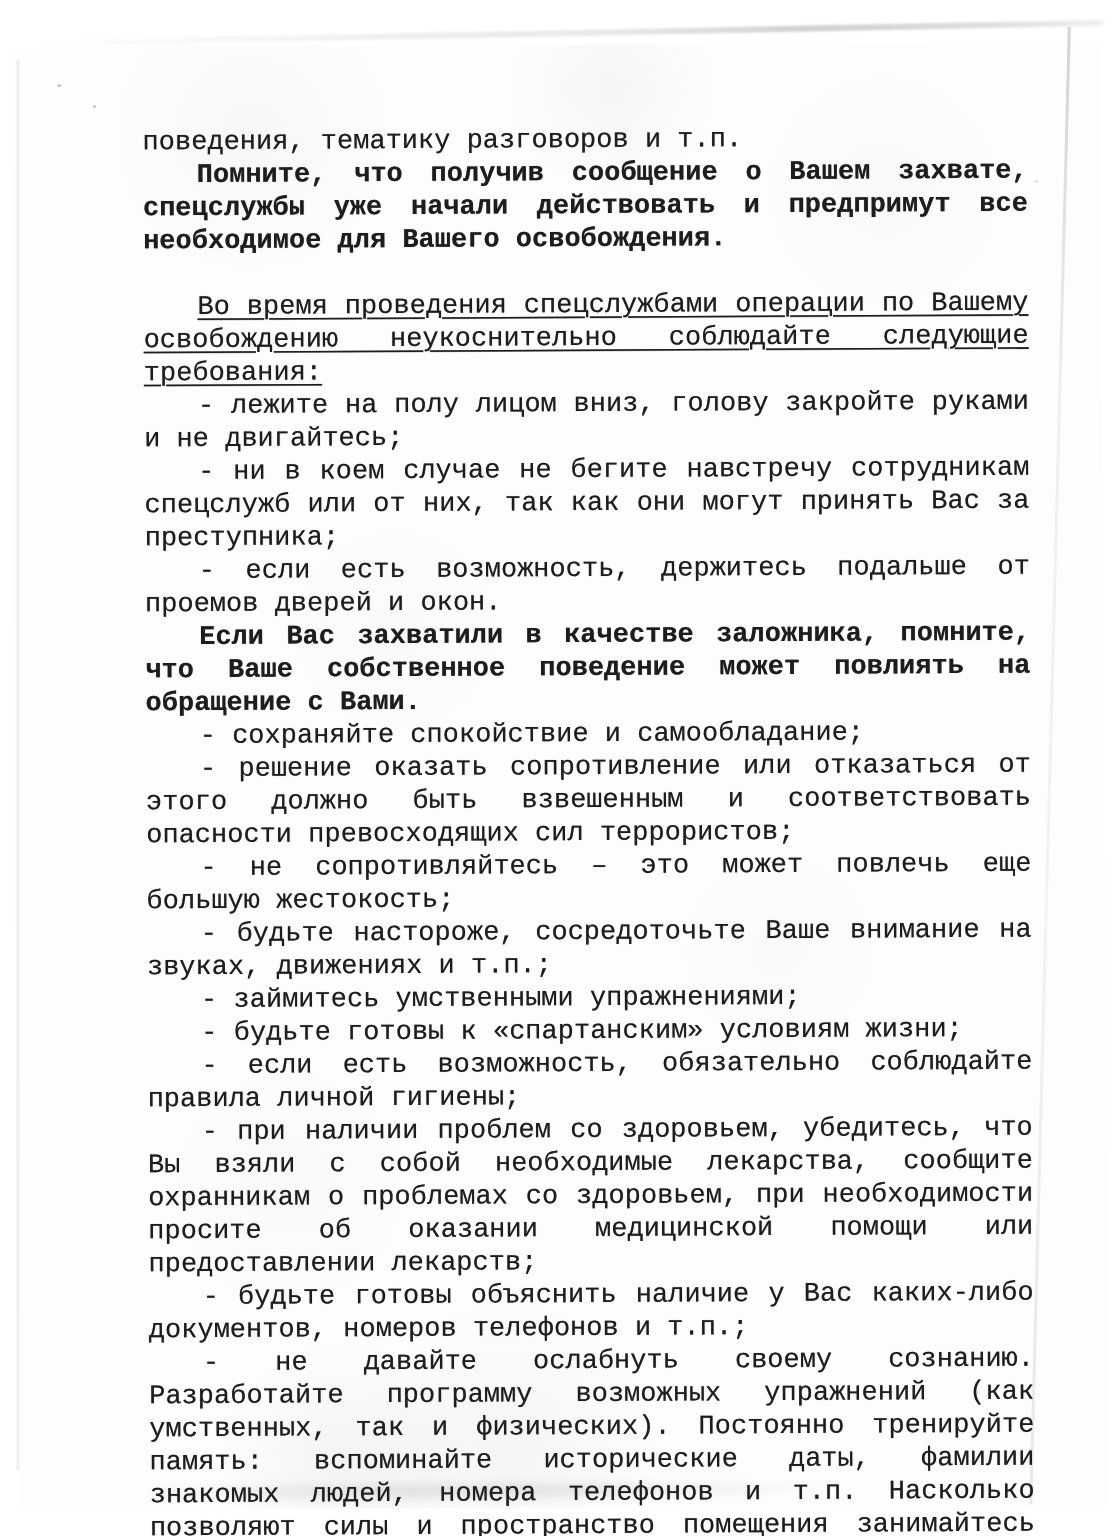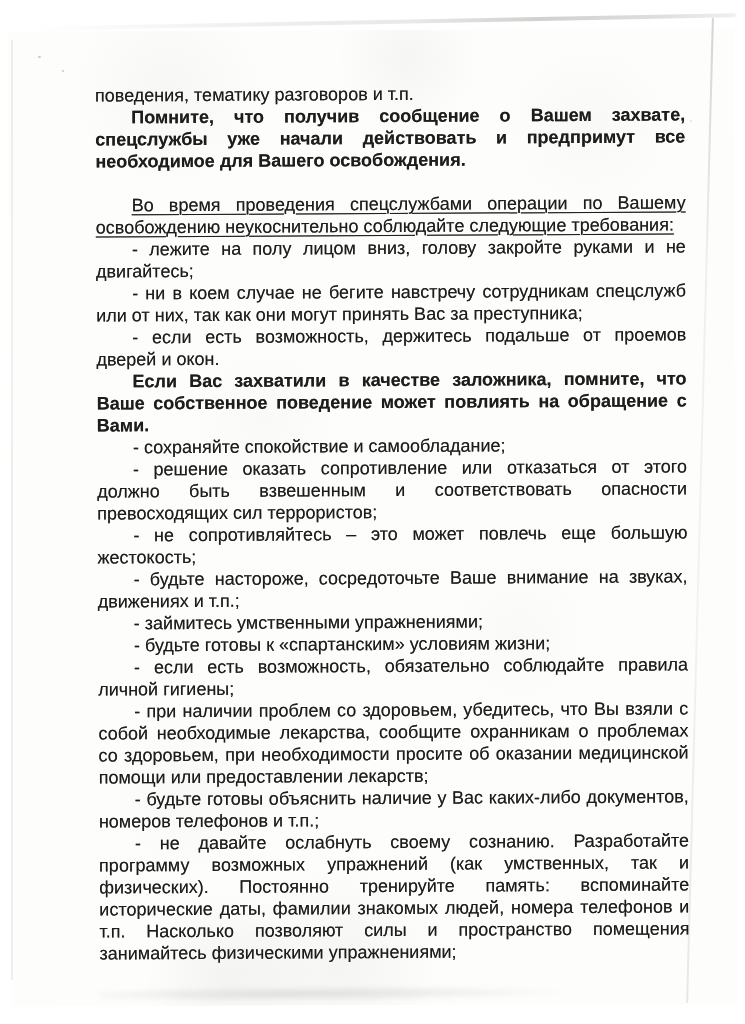"поведения, тематику разговоров и т.п." .scan-canvas { font-family: Liberation Sans, sans-serif -> Liberation Mono, monospace }
